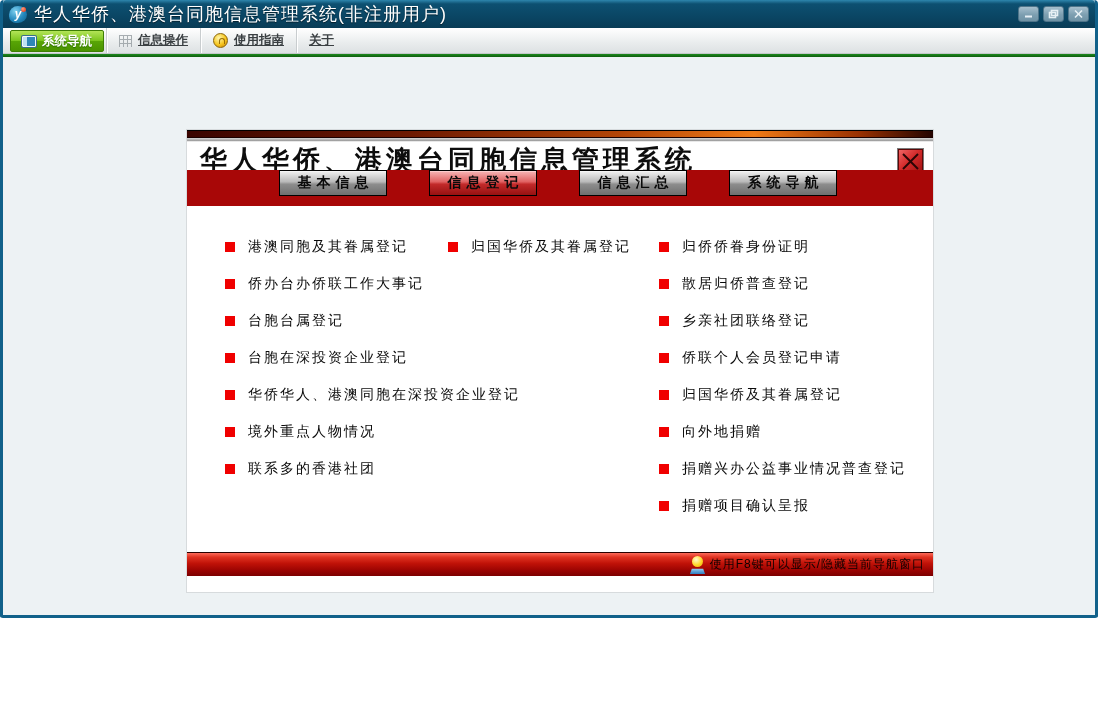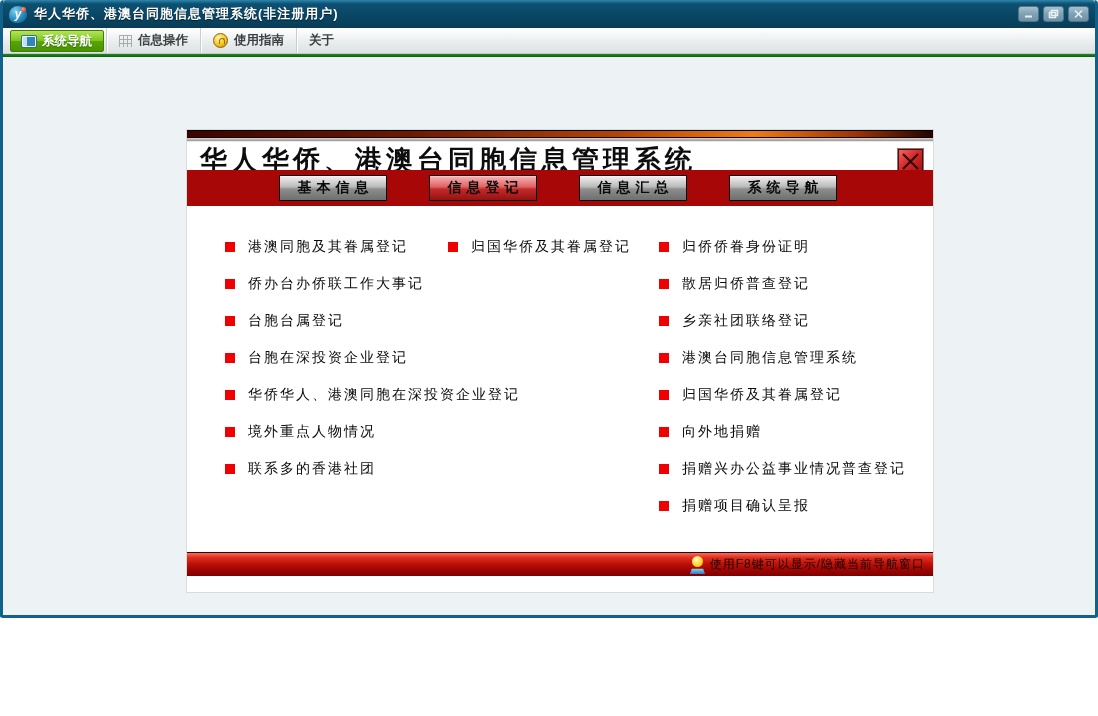"华人华侨、港澳台同胞信息管理系统(非注册用户)" .titlebar-text { font-size: 13px -> 18px; font-weight: bold -> normal }
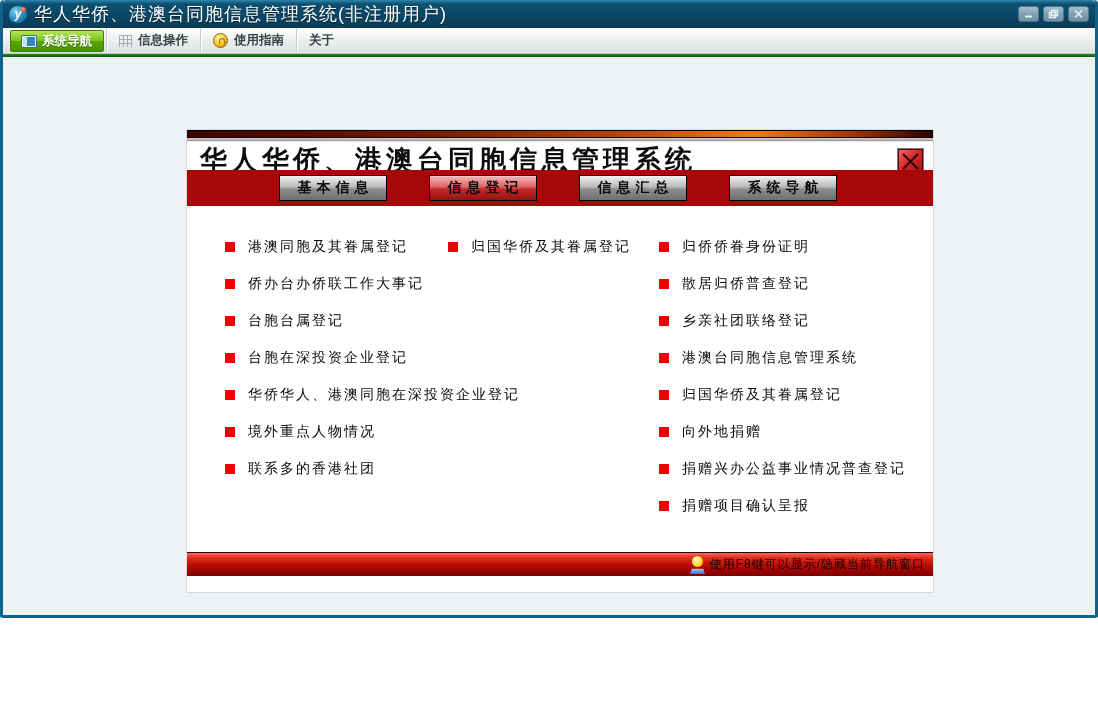"信息操作" .tab.sep { text-decoration: none -> underline }
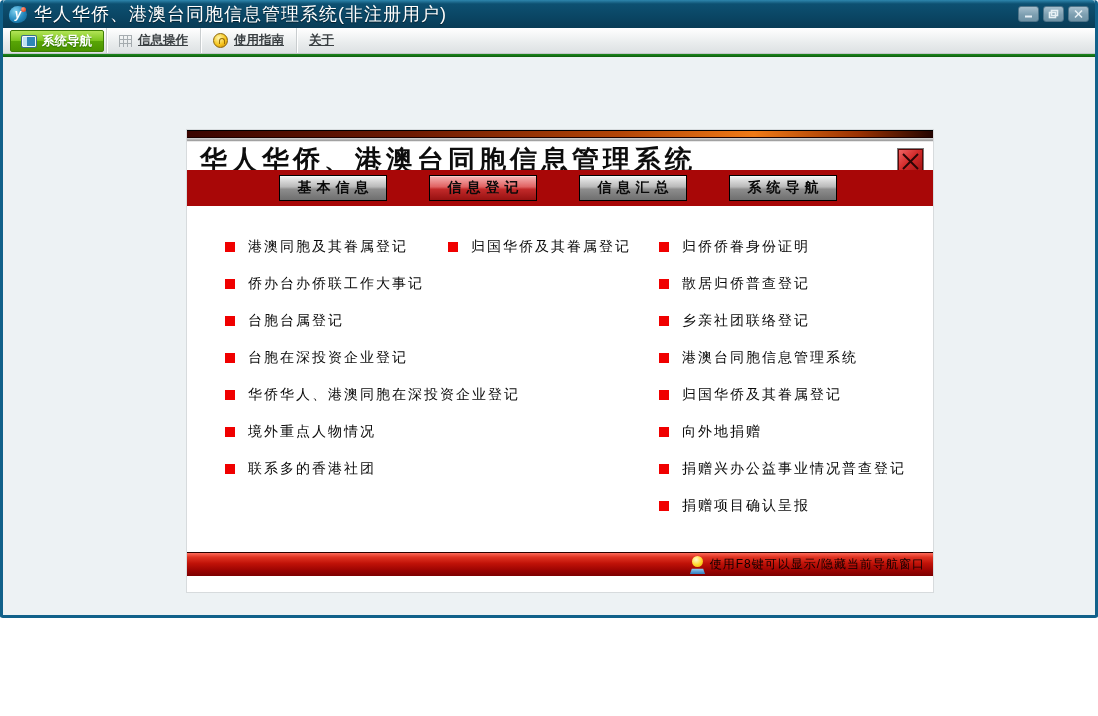"基本信息" .dlg-navbar { align-items: center -> none }
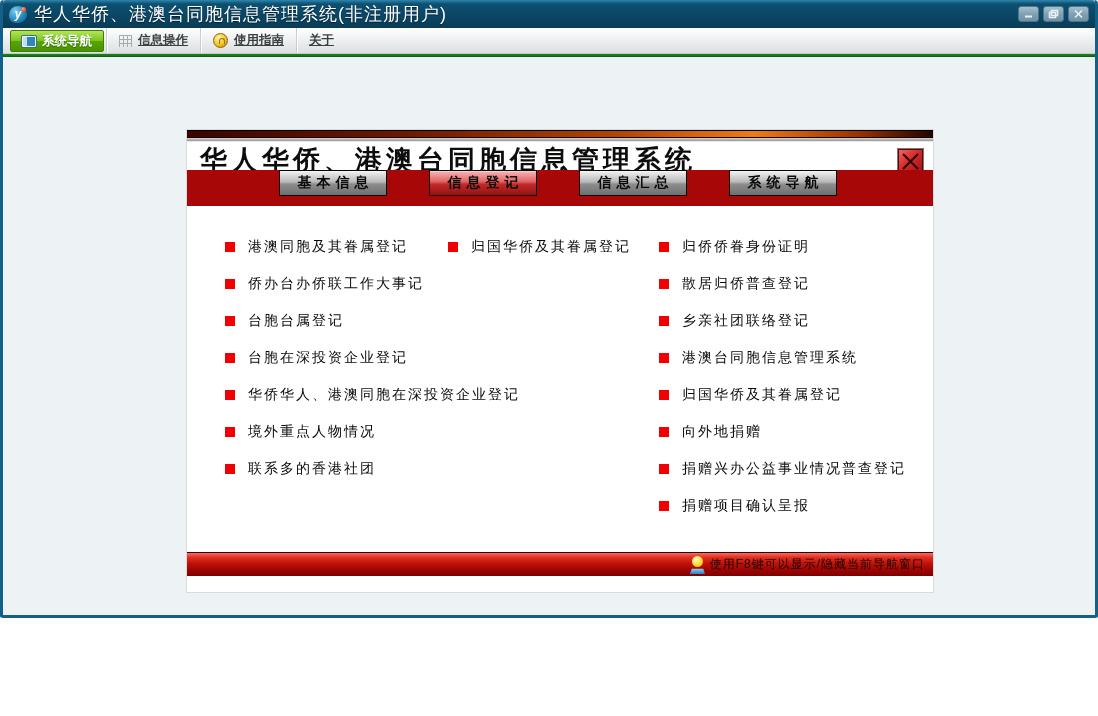"港澳台同胞信息管理系统" span.mi-label { text: 港澳台同胞信息管理系统 -> 侨联个人会员登记申请 }
